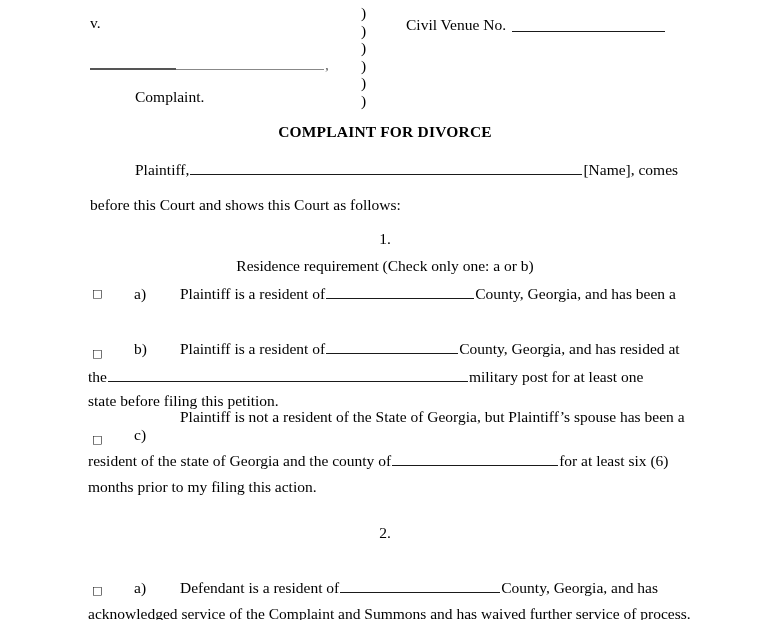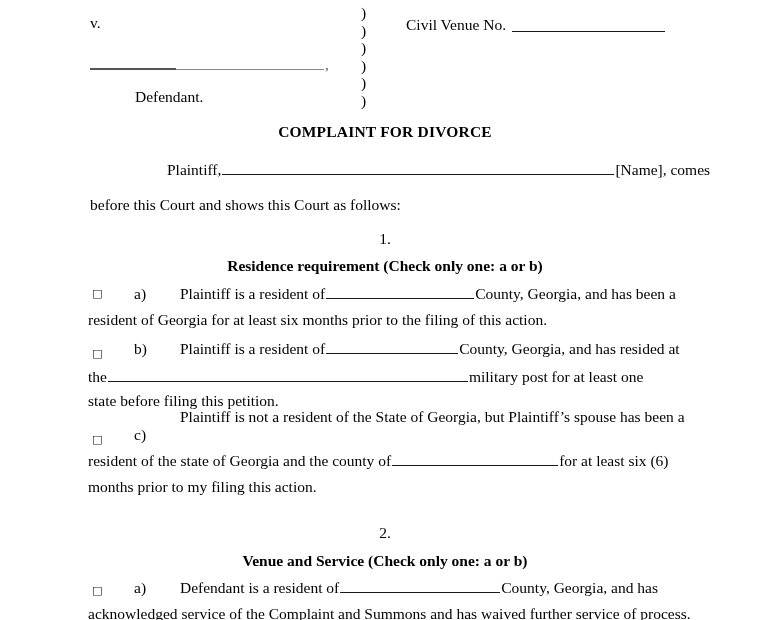"Defendant." div.cap-defendant { text: Defendant -> Complaint }
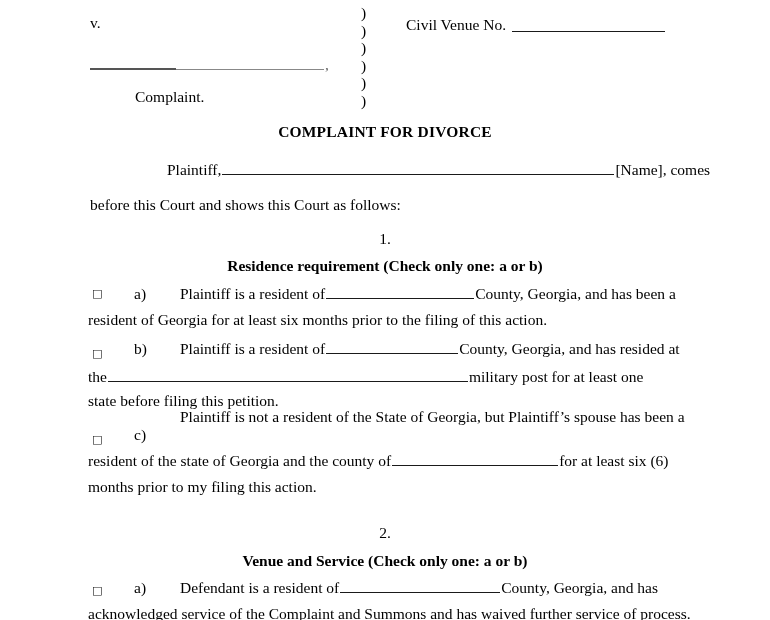"Plaintiff, [Name], comes" div.line { margin-left: 32px -> none }
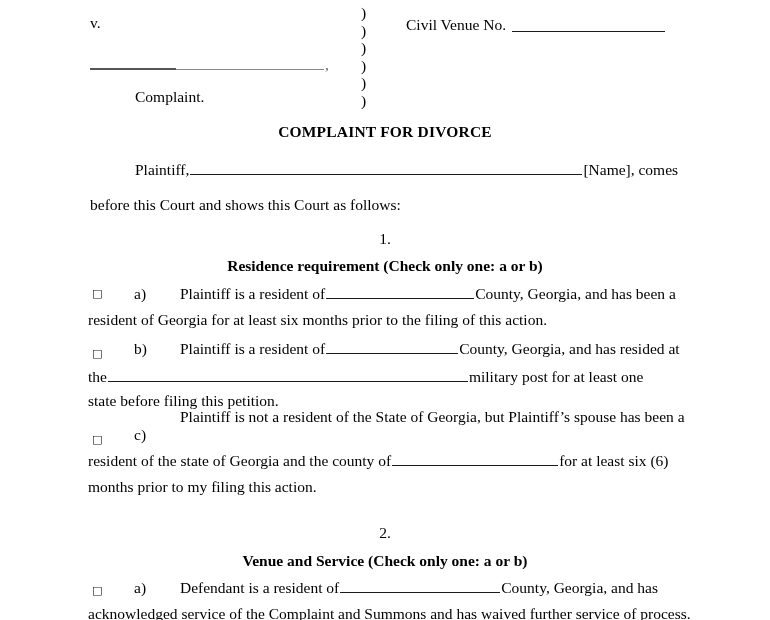"Residence requirement (Check only one:" .head-1 { font-weight: bold -> normal }
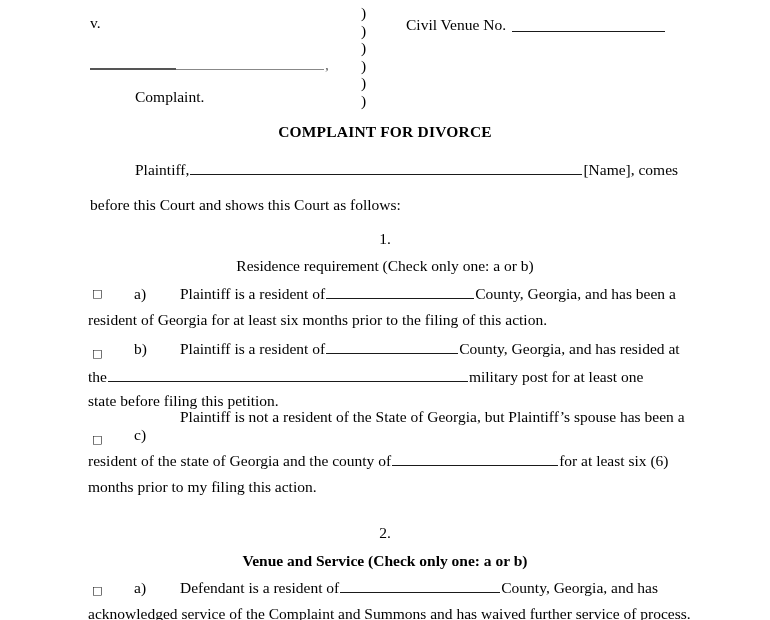"resident of Georgia for at" div.line { html: <div>resident of Georgia for at least six months prior to the filing of this action.</div> -> none }
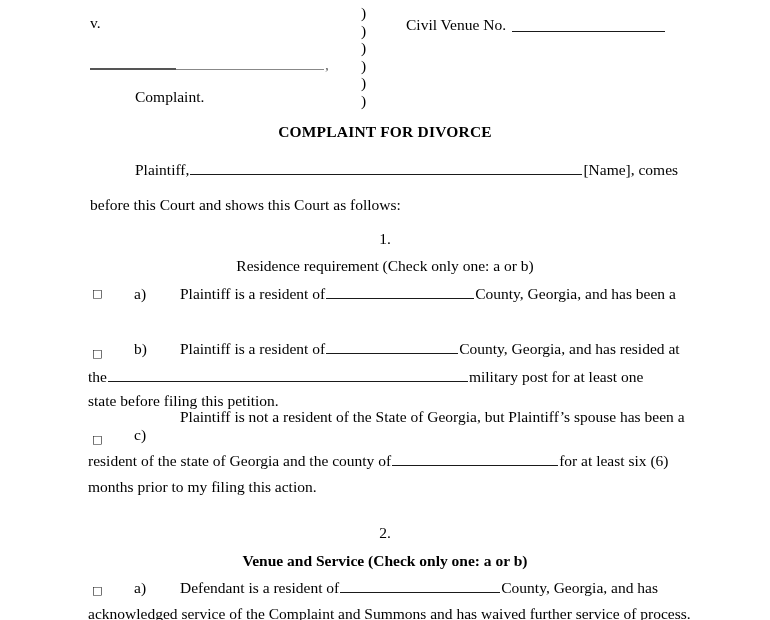"Venue and Service (Check only" div.centered { html: <div>Venue and Service (Check only one: a or b)</div> -> none }
